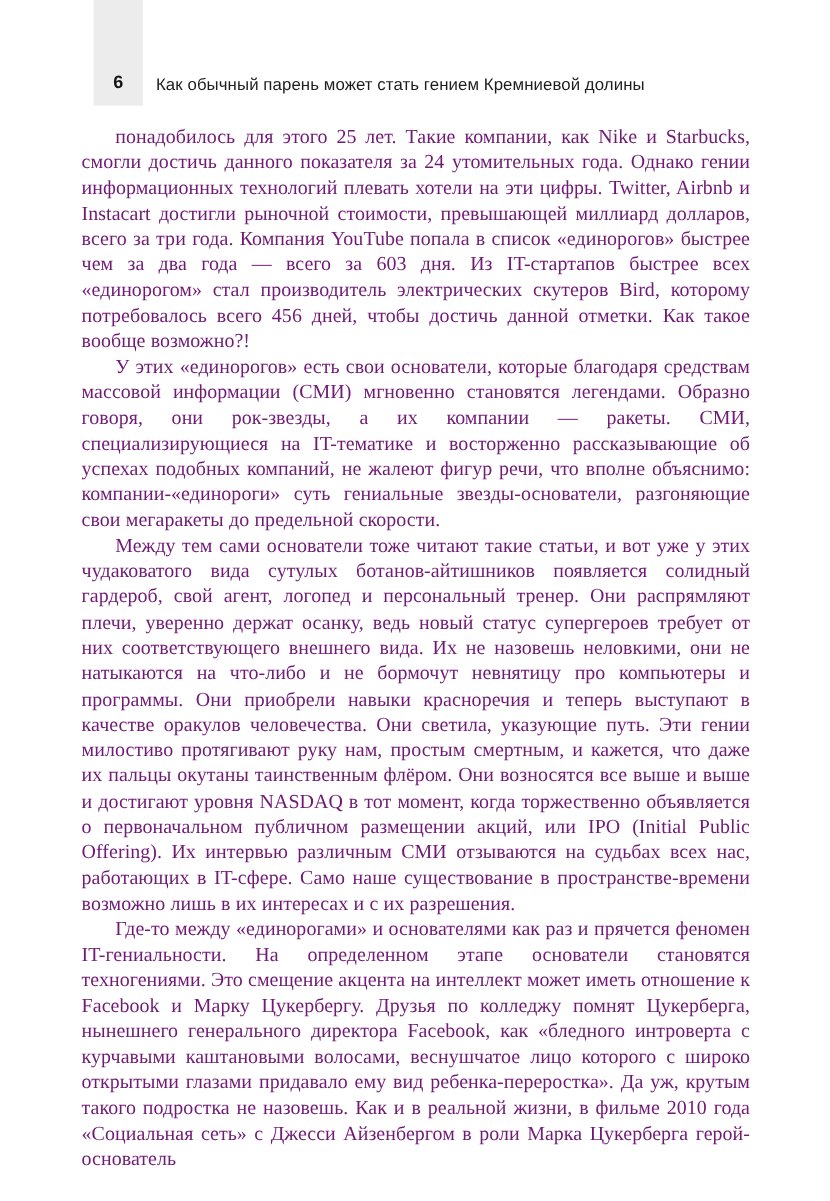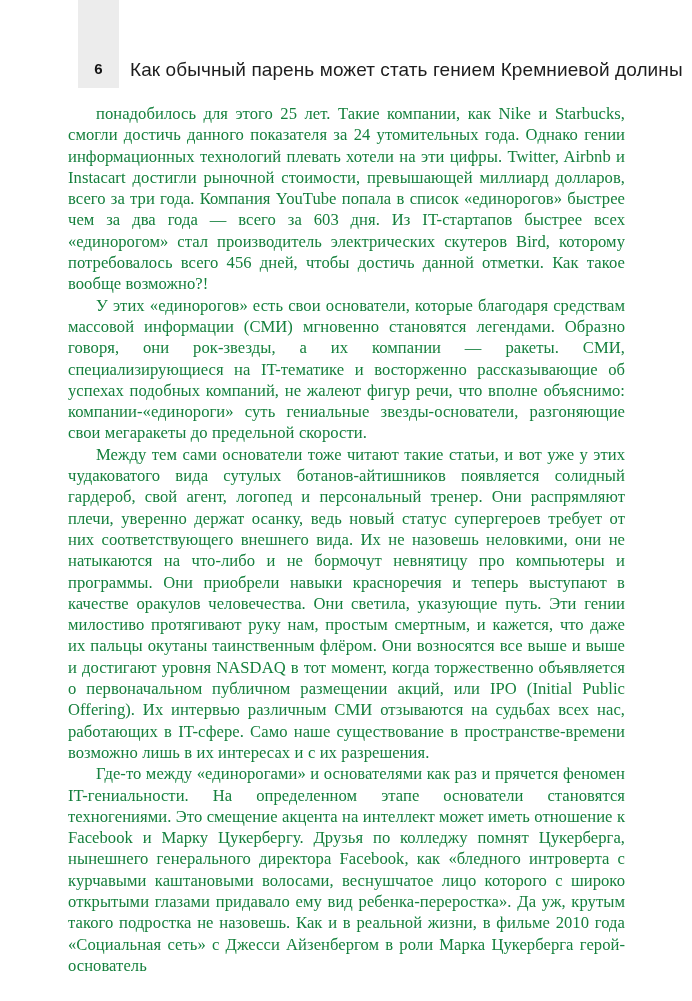"Как обычный парень может стать" .head-title { font-size: 19px -> 14px }
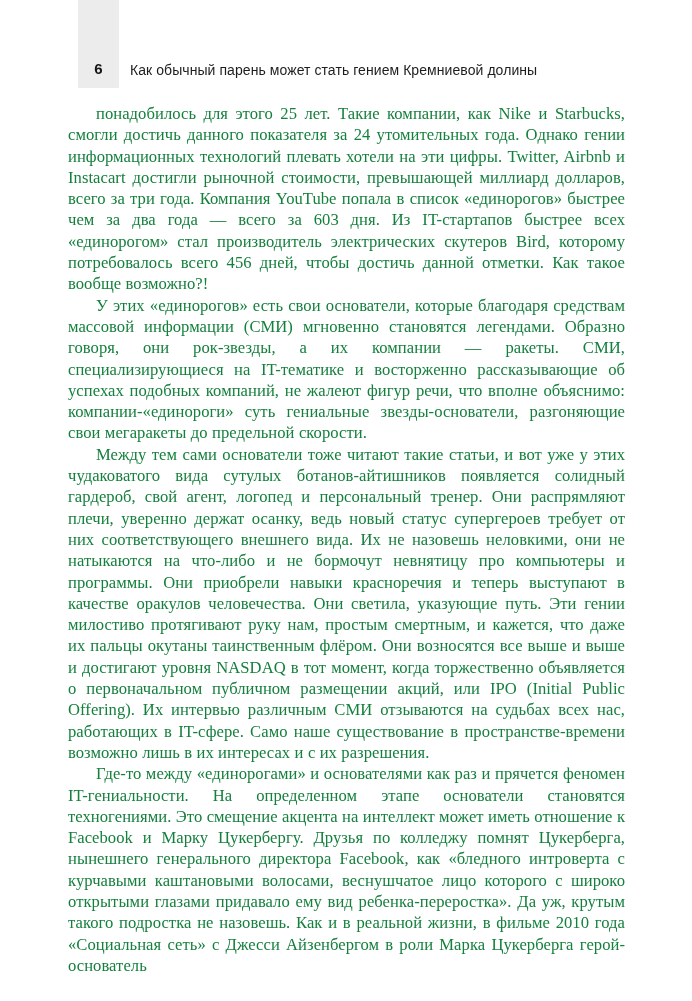"понадобилось для этого 25 лет." .para { color: #15803d -> #701a75 }
